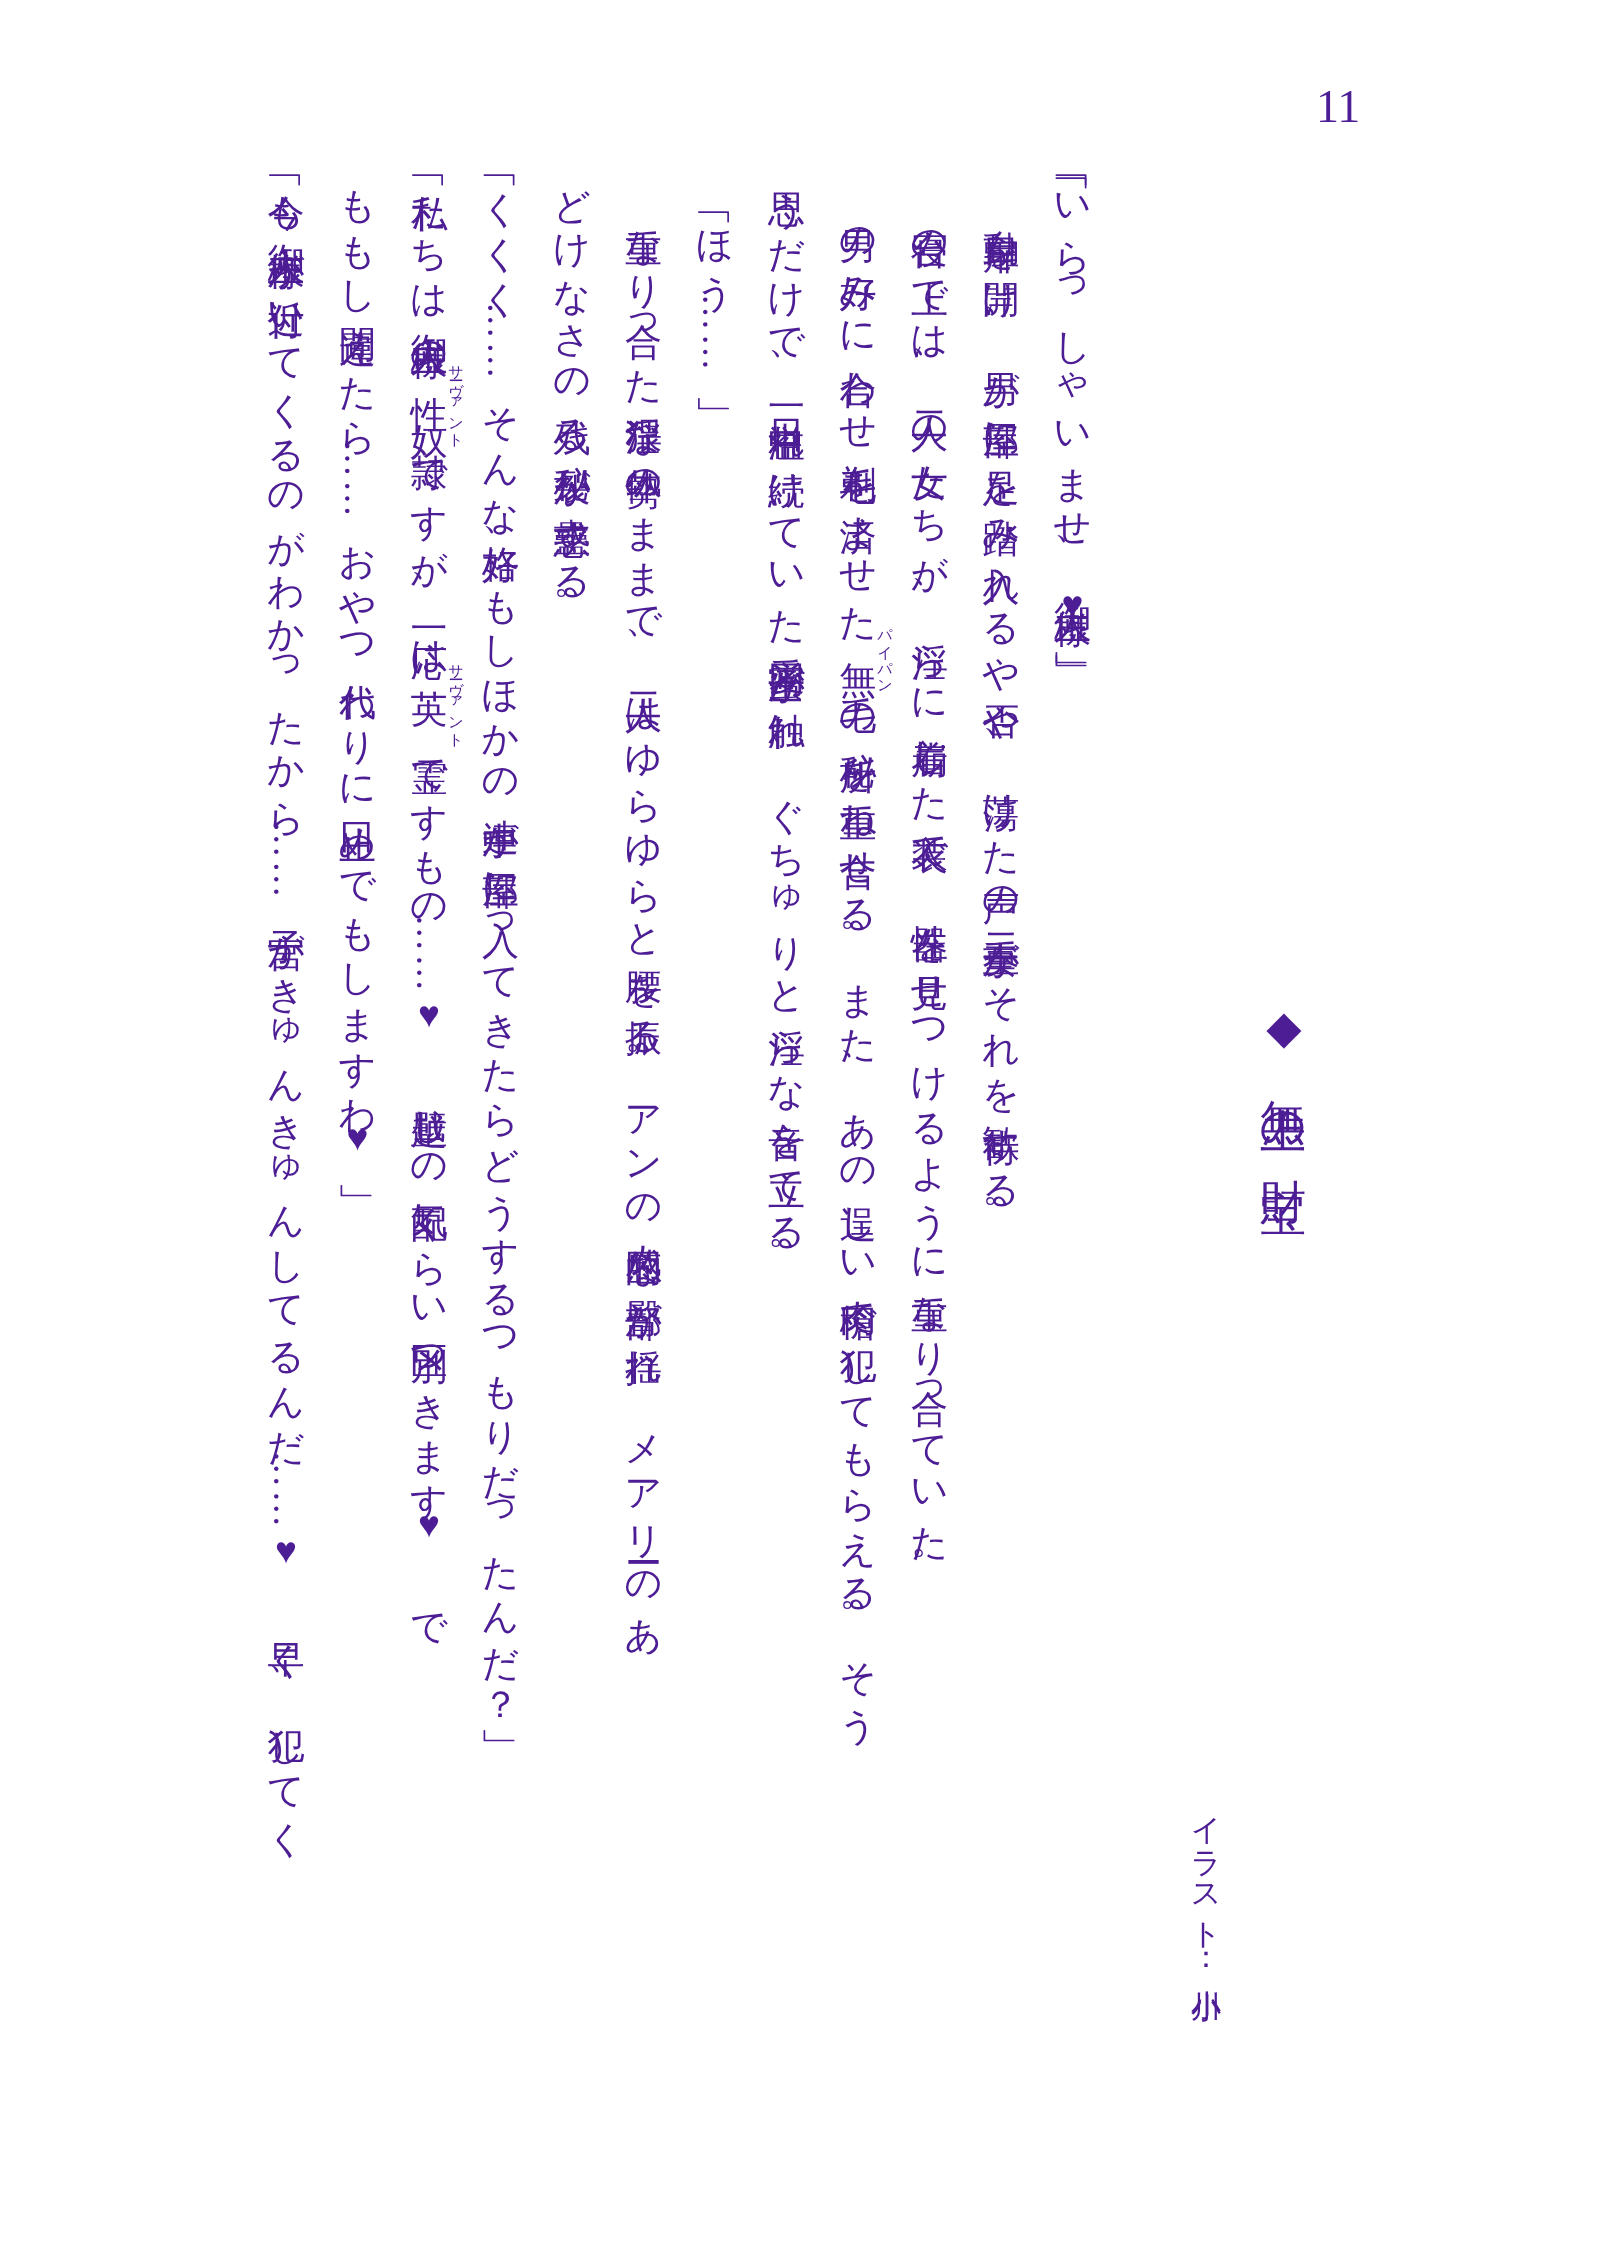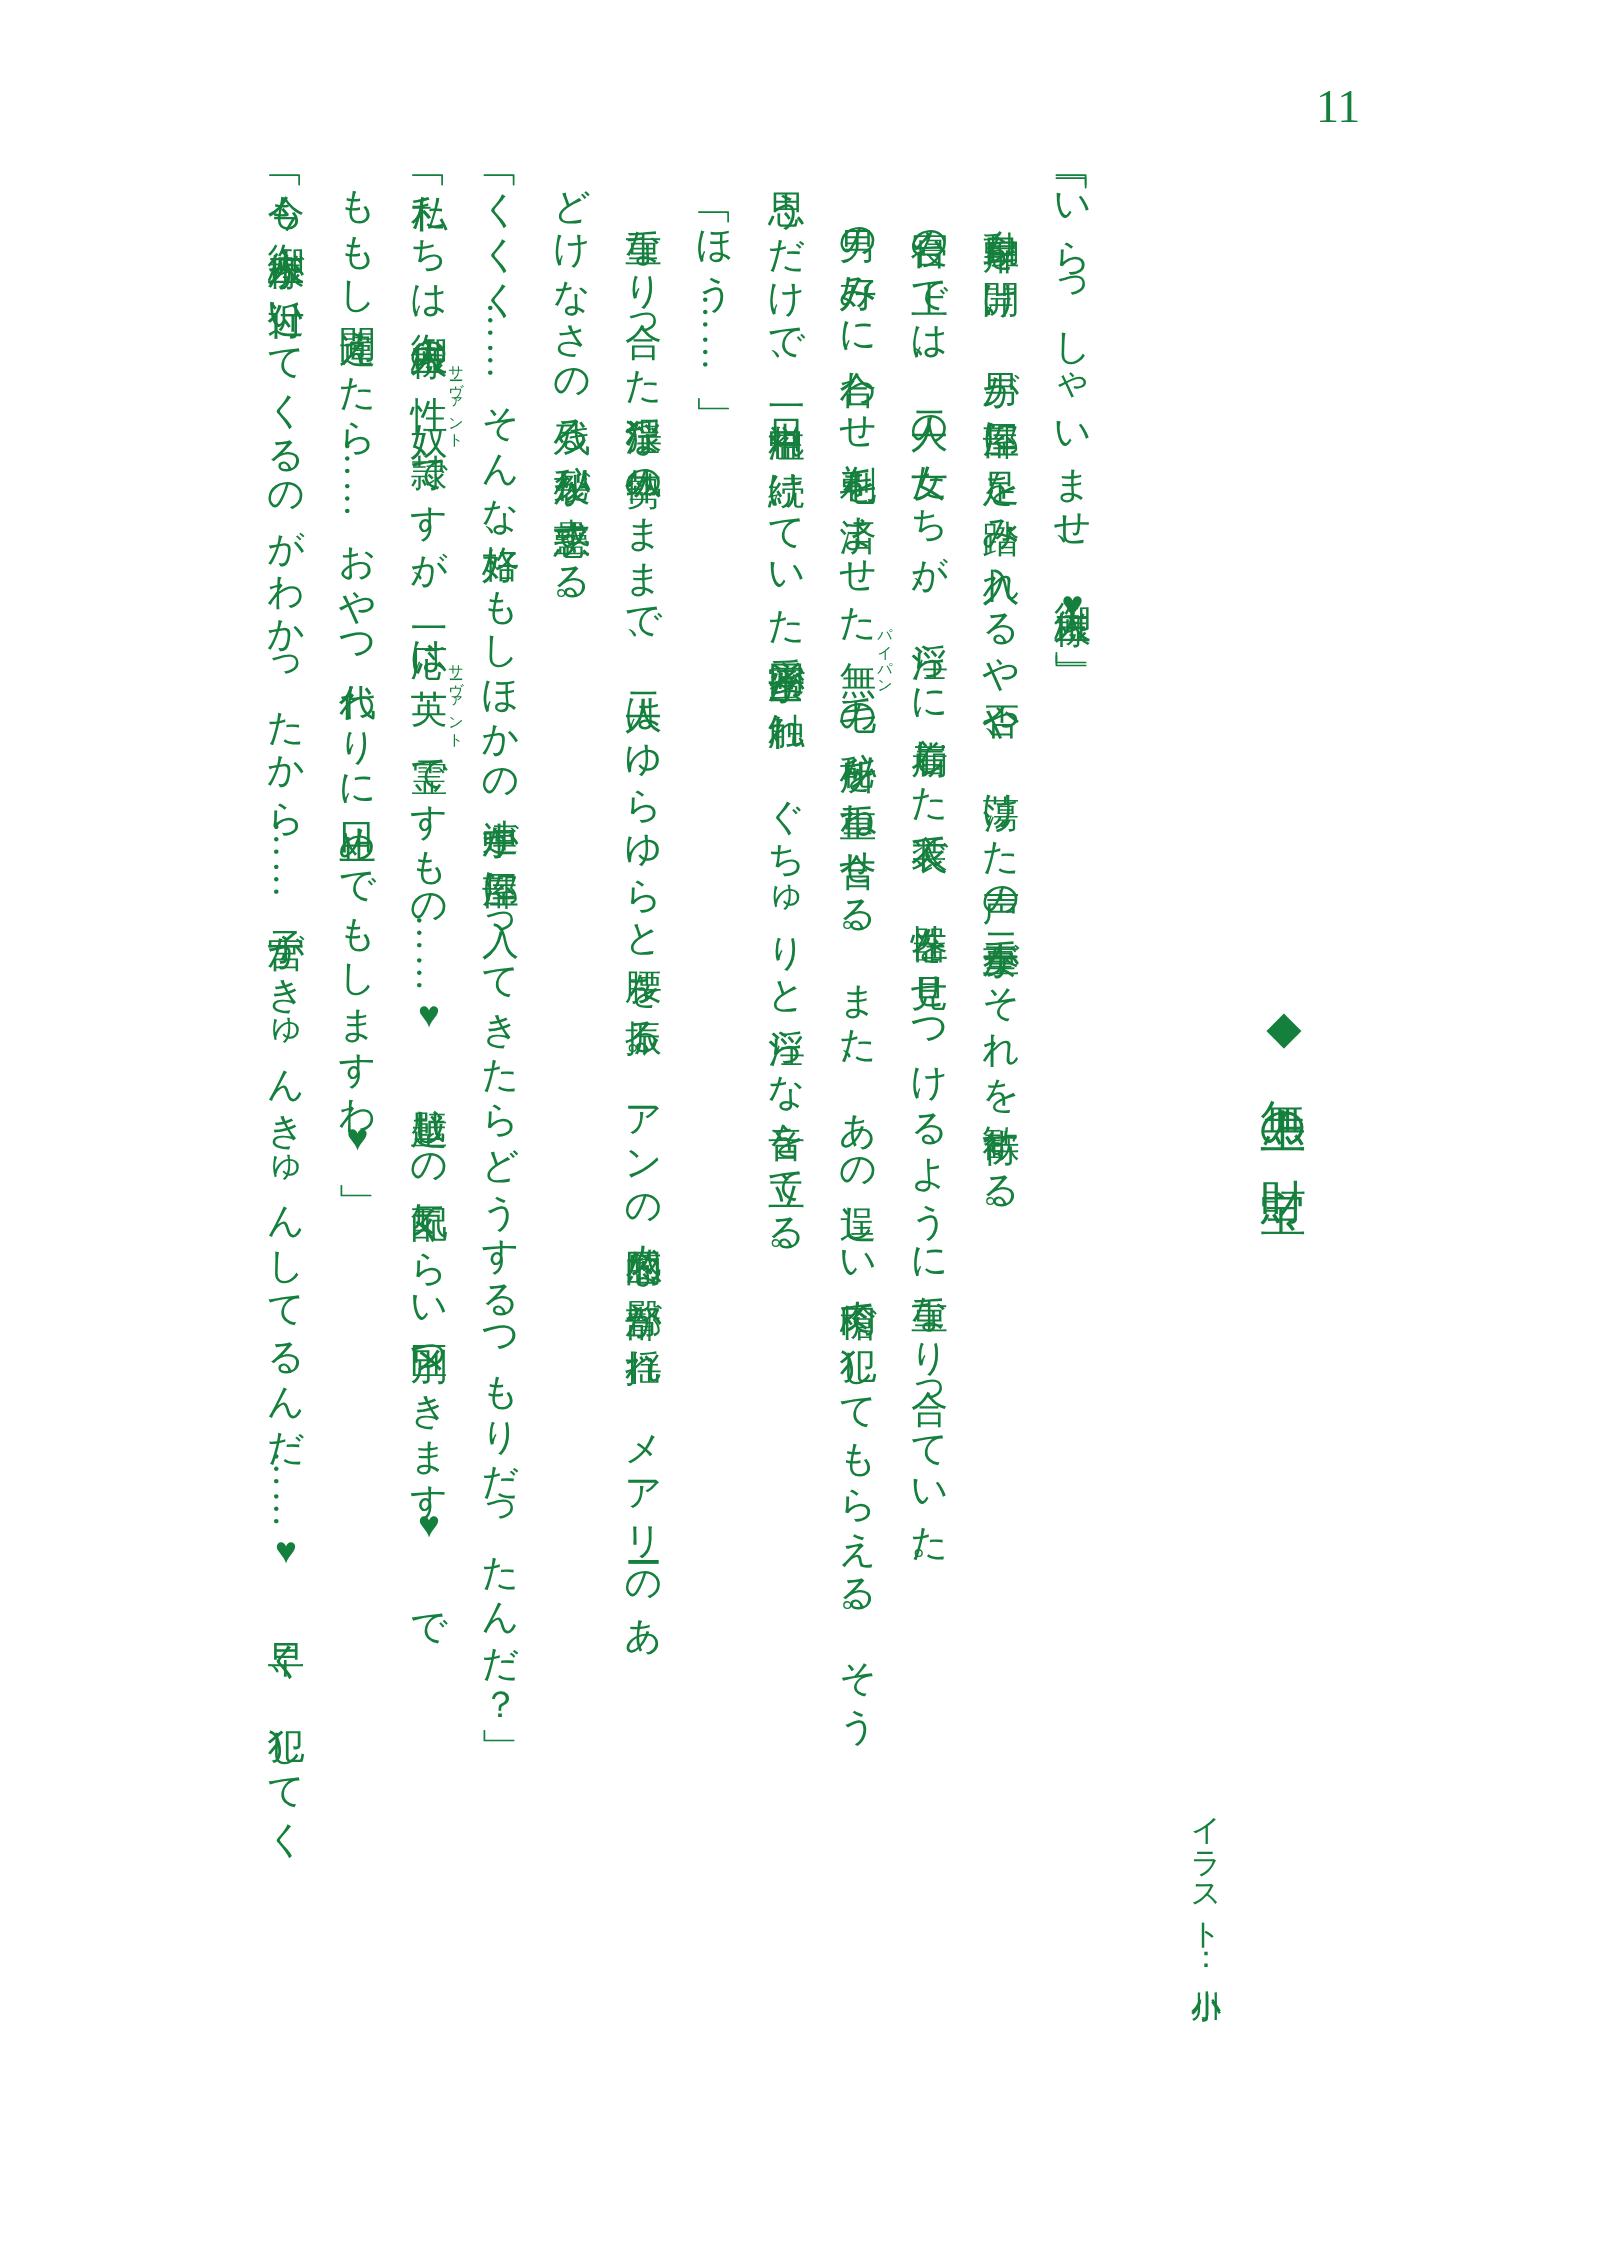"11" .page { color: #15803d -> #4c1d95 }
